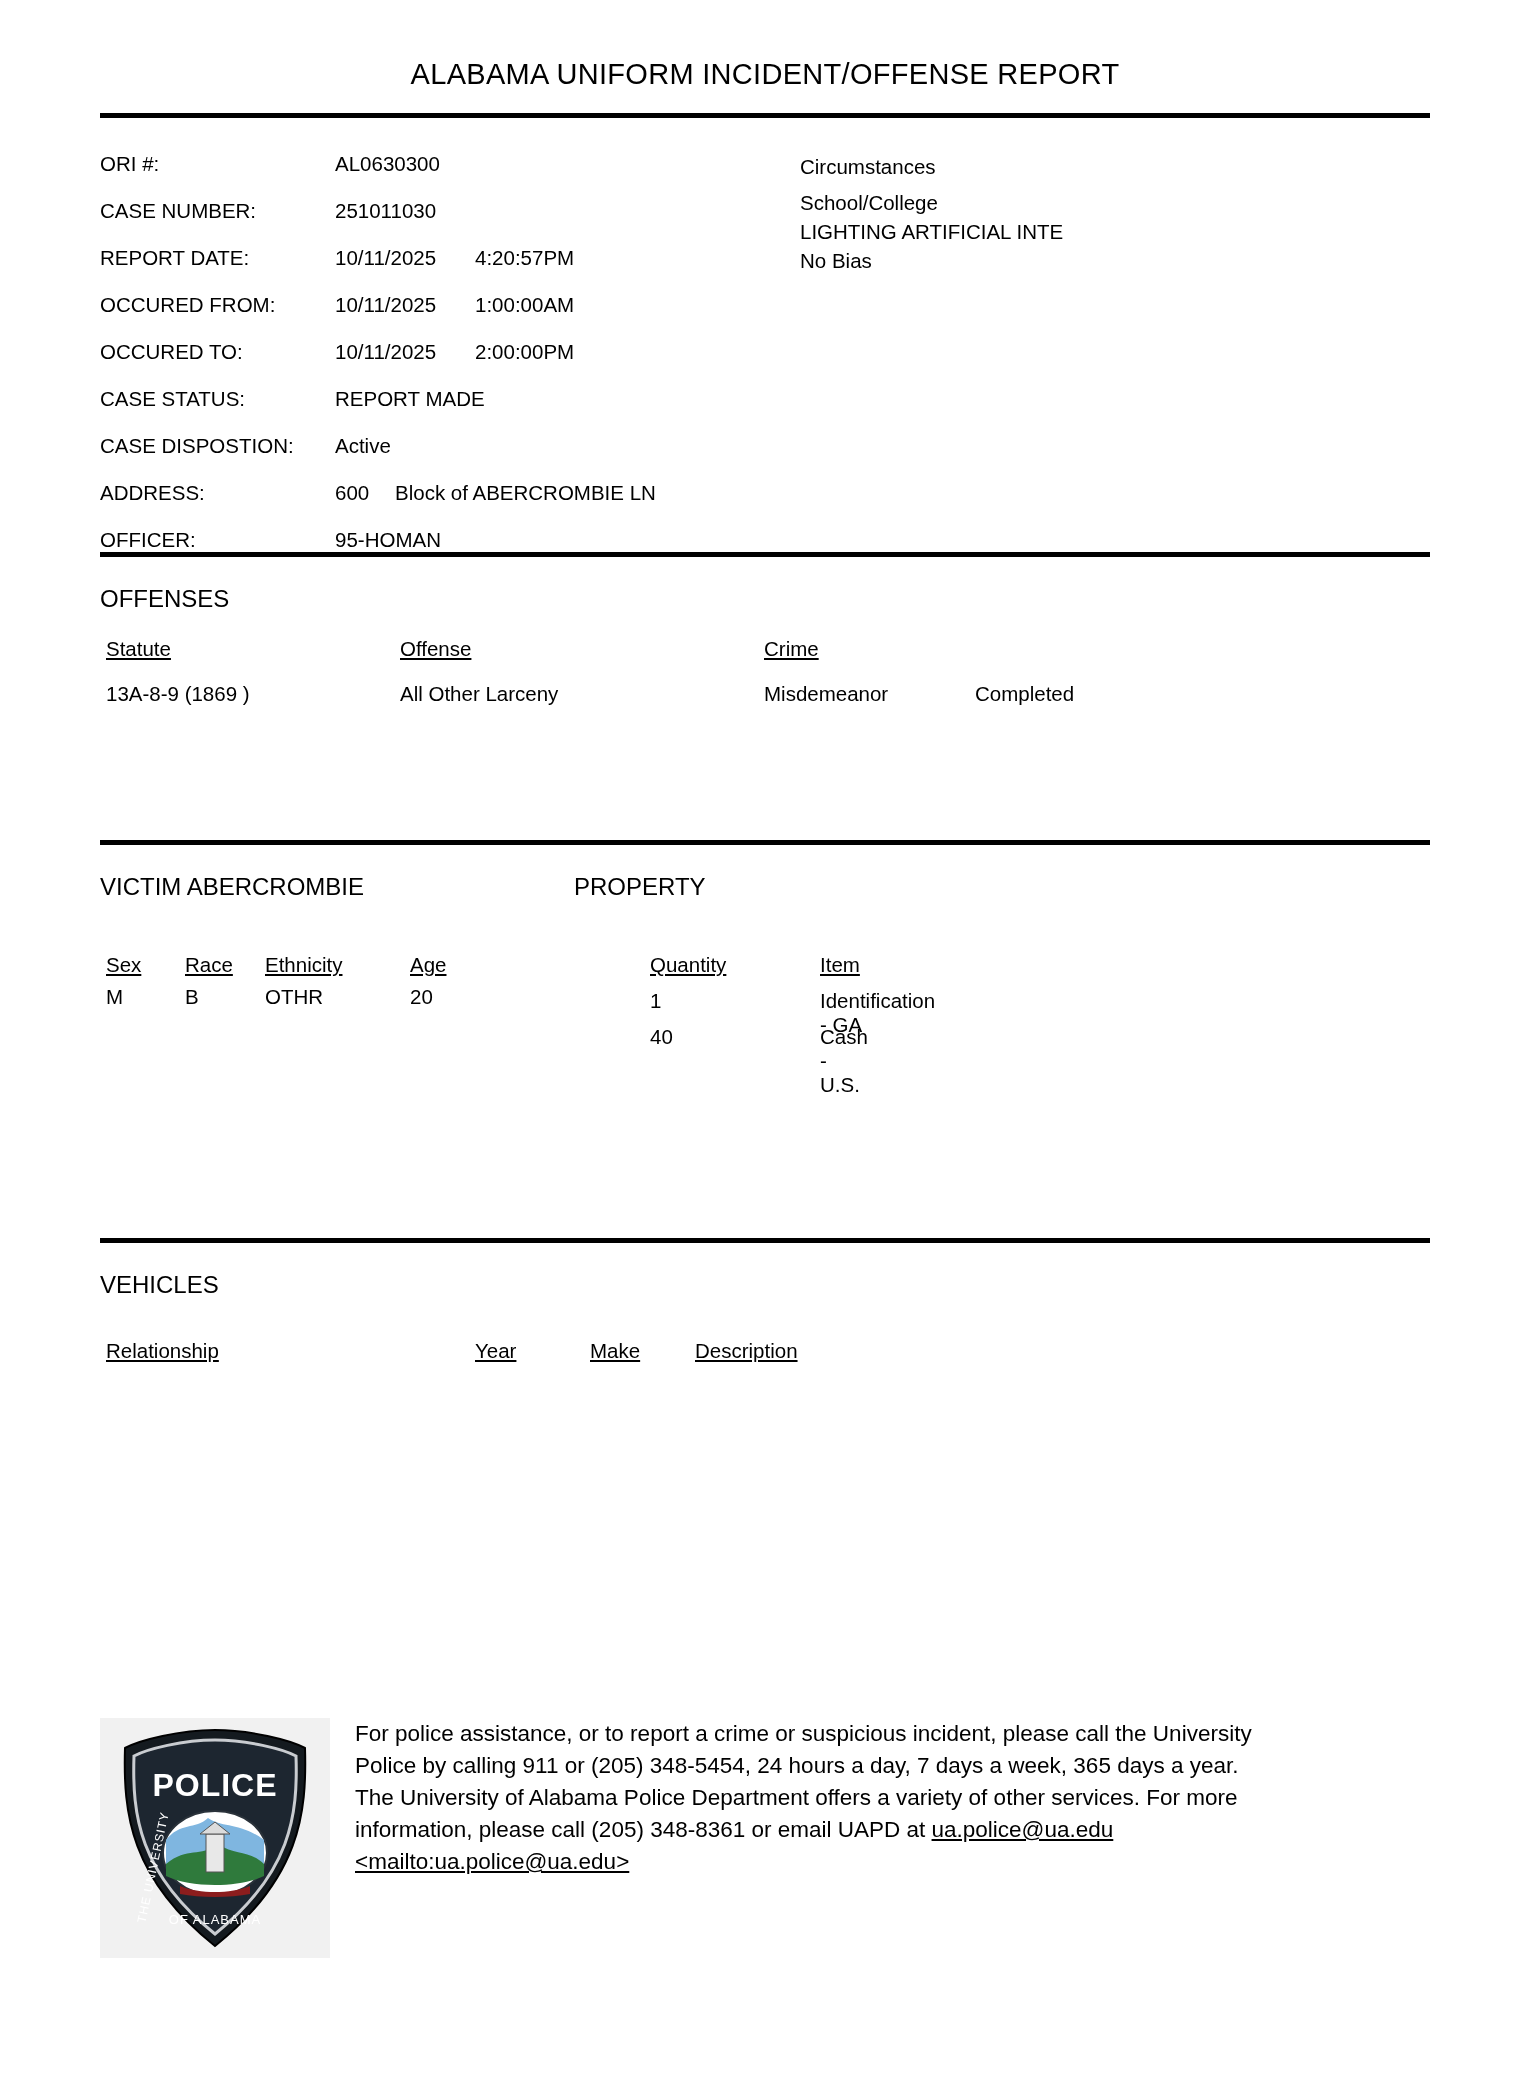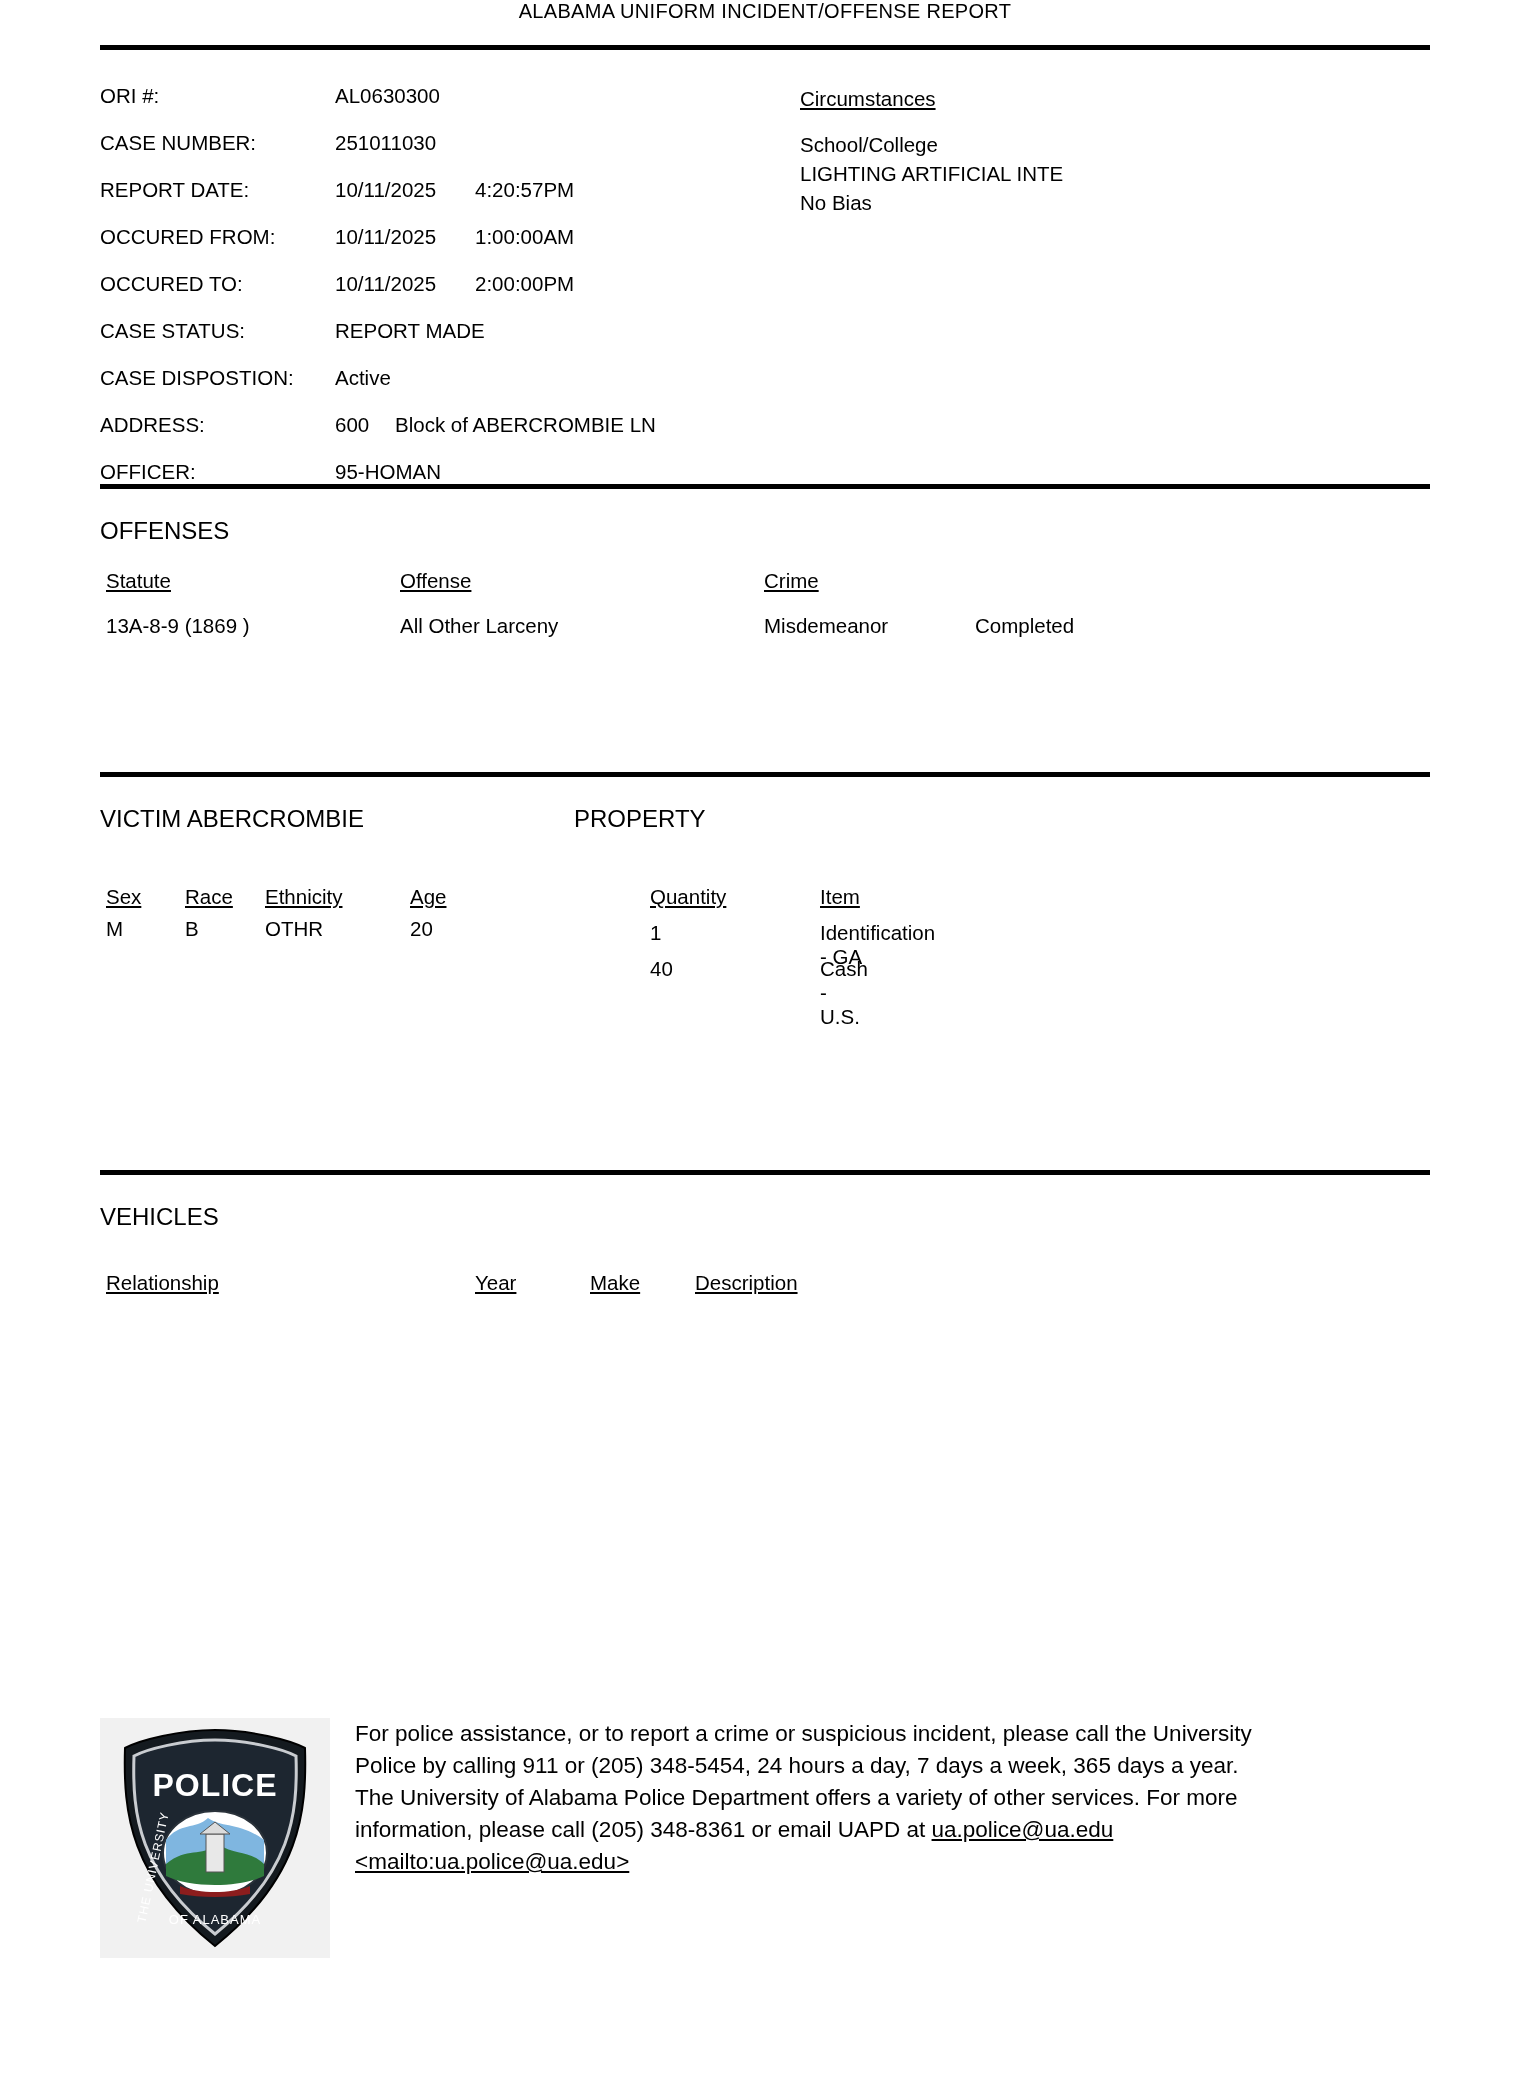"ALABAMA UNIFORM INCIDENT/OFFENSE REPORT" .title { font-size: 20px -> 29px; padding-top: none -> 58px }
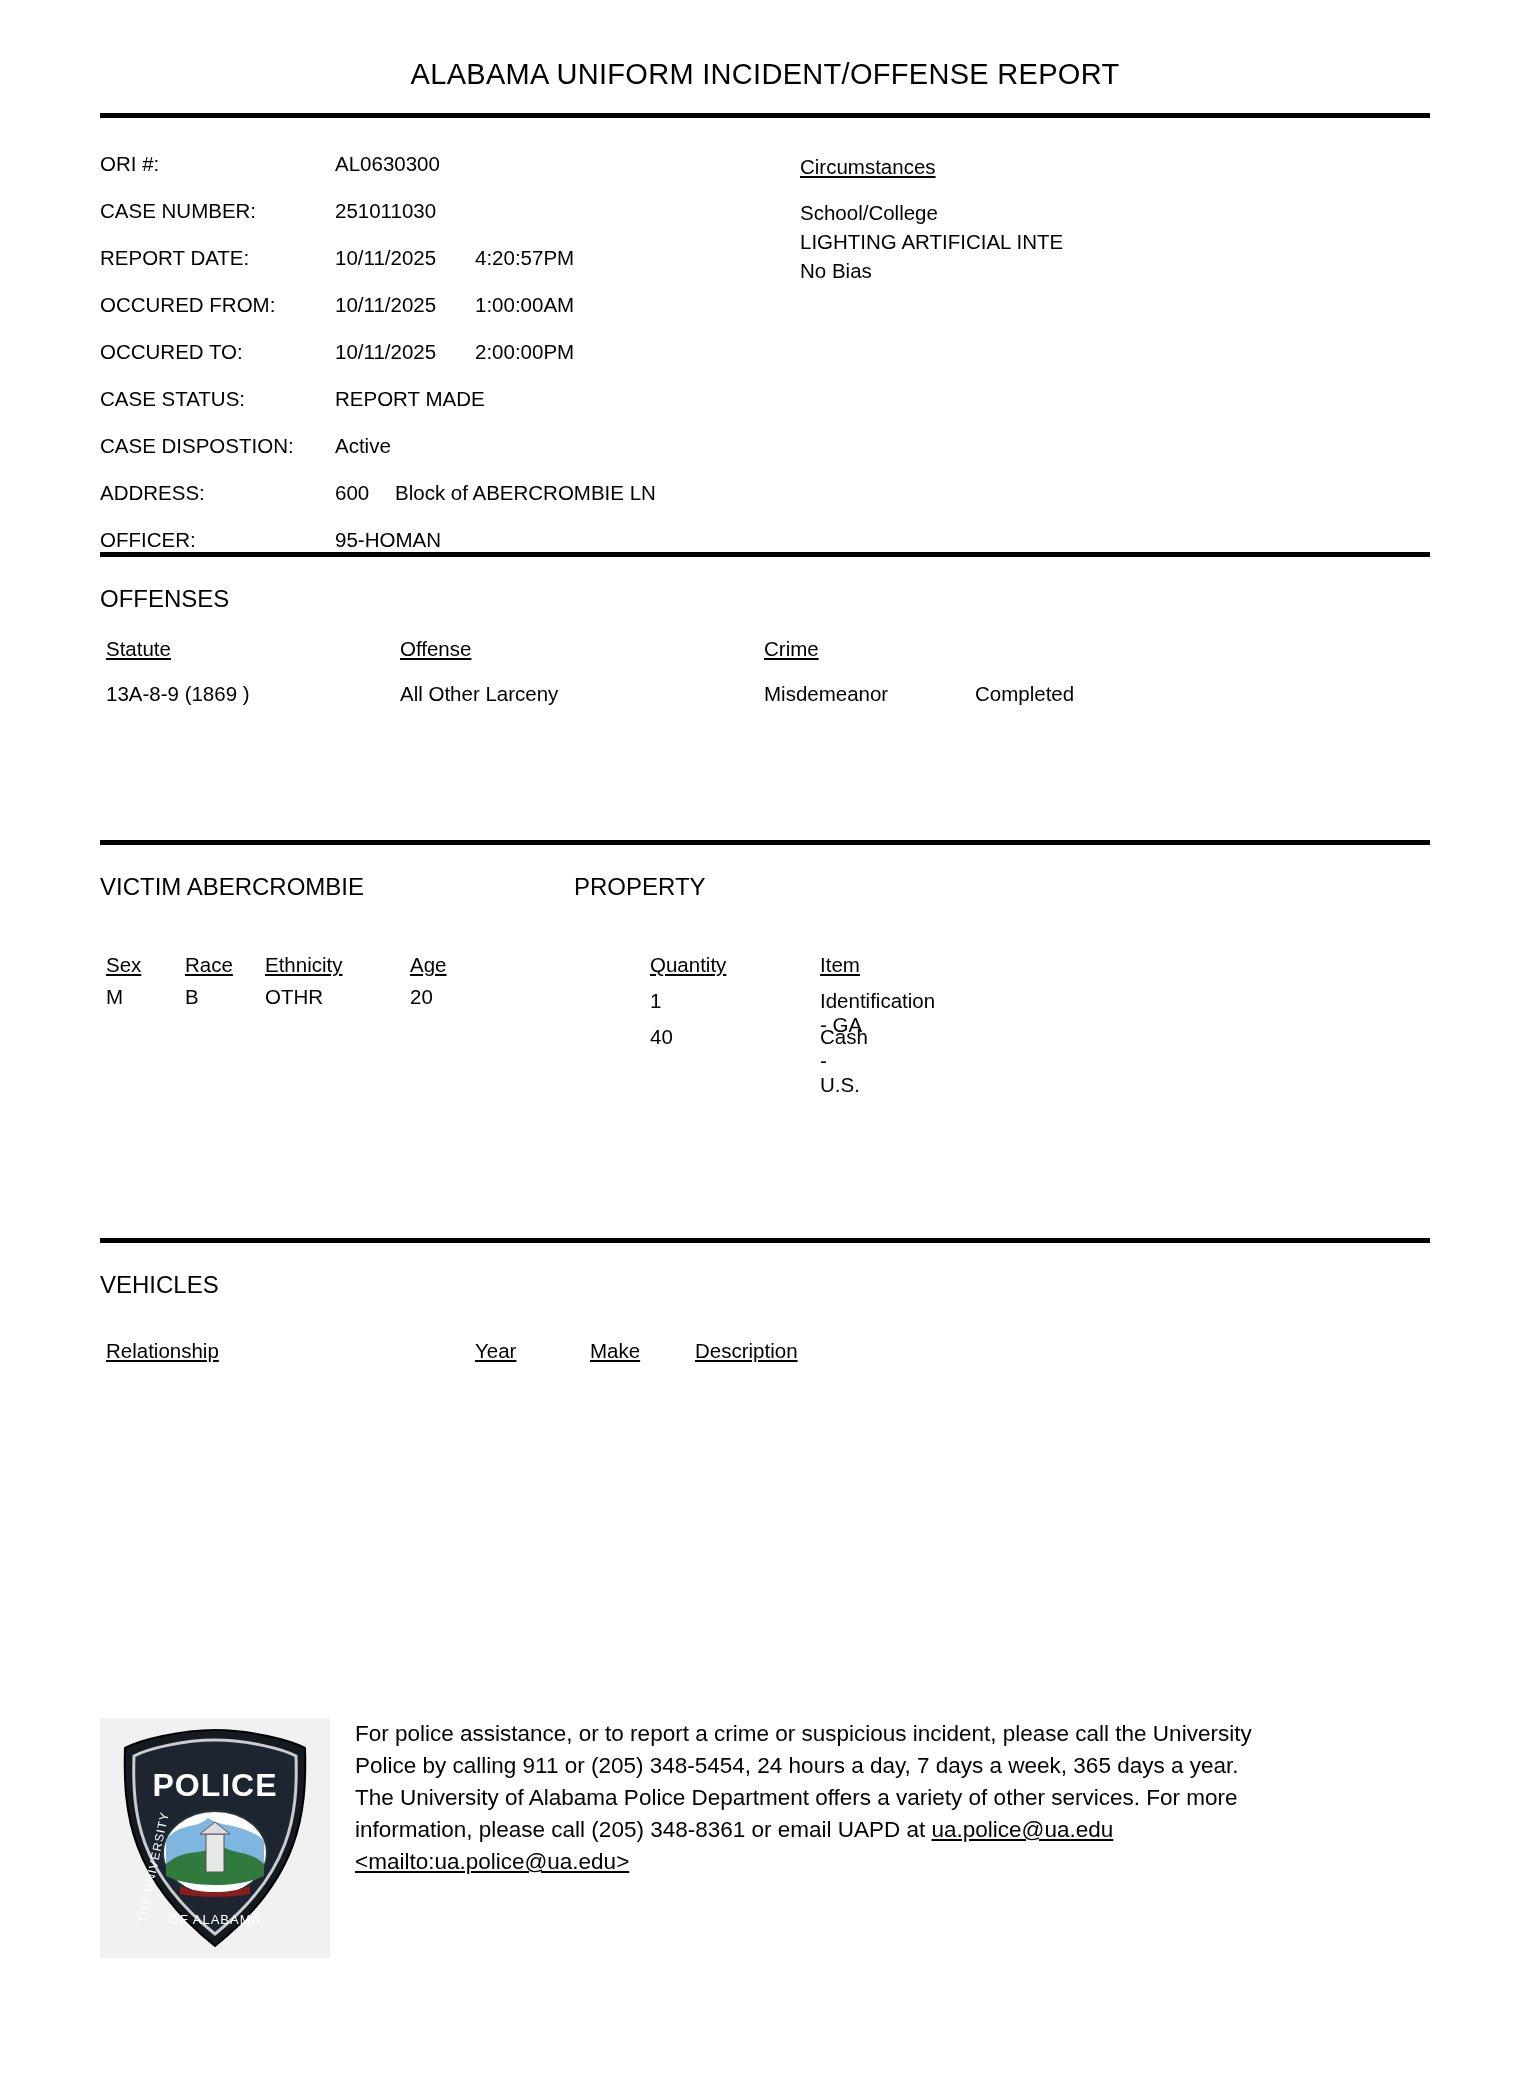"Circumstances" .circ-head { margin-bottom: 17px -> 7px; text-decoration: underline -> none }
